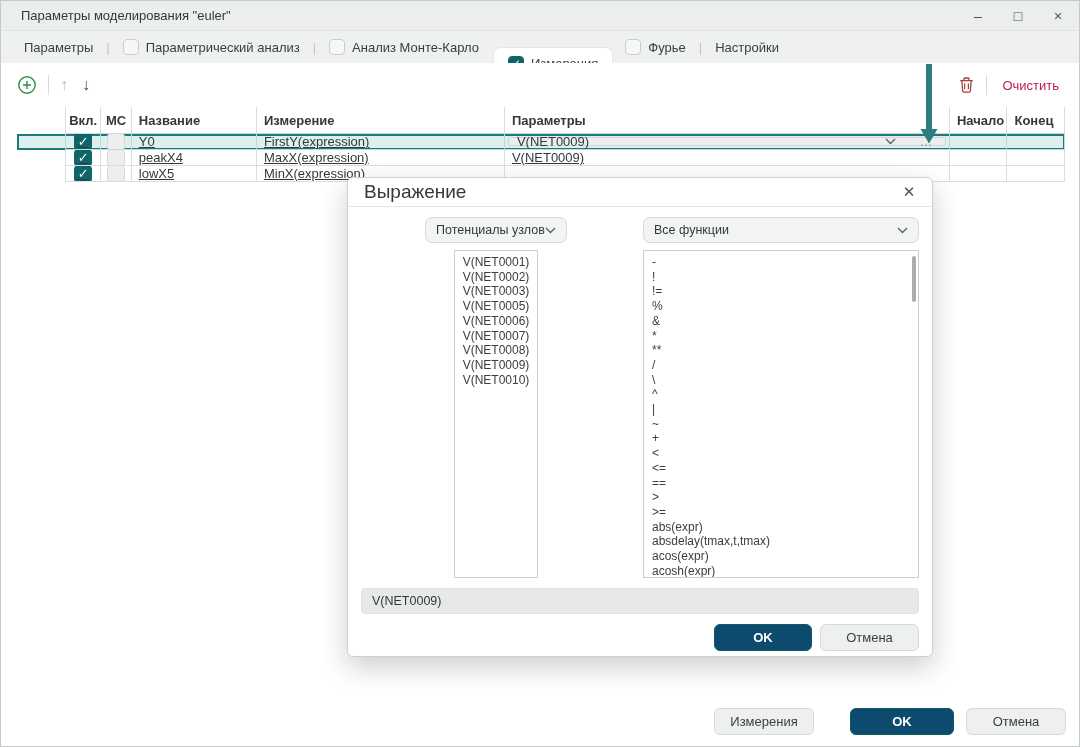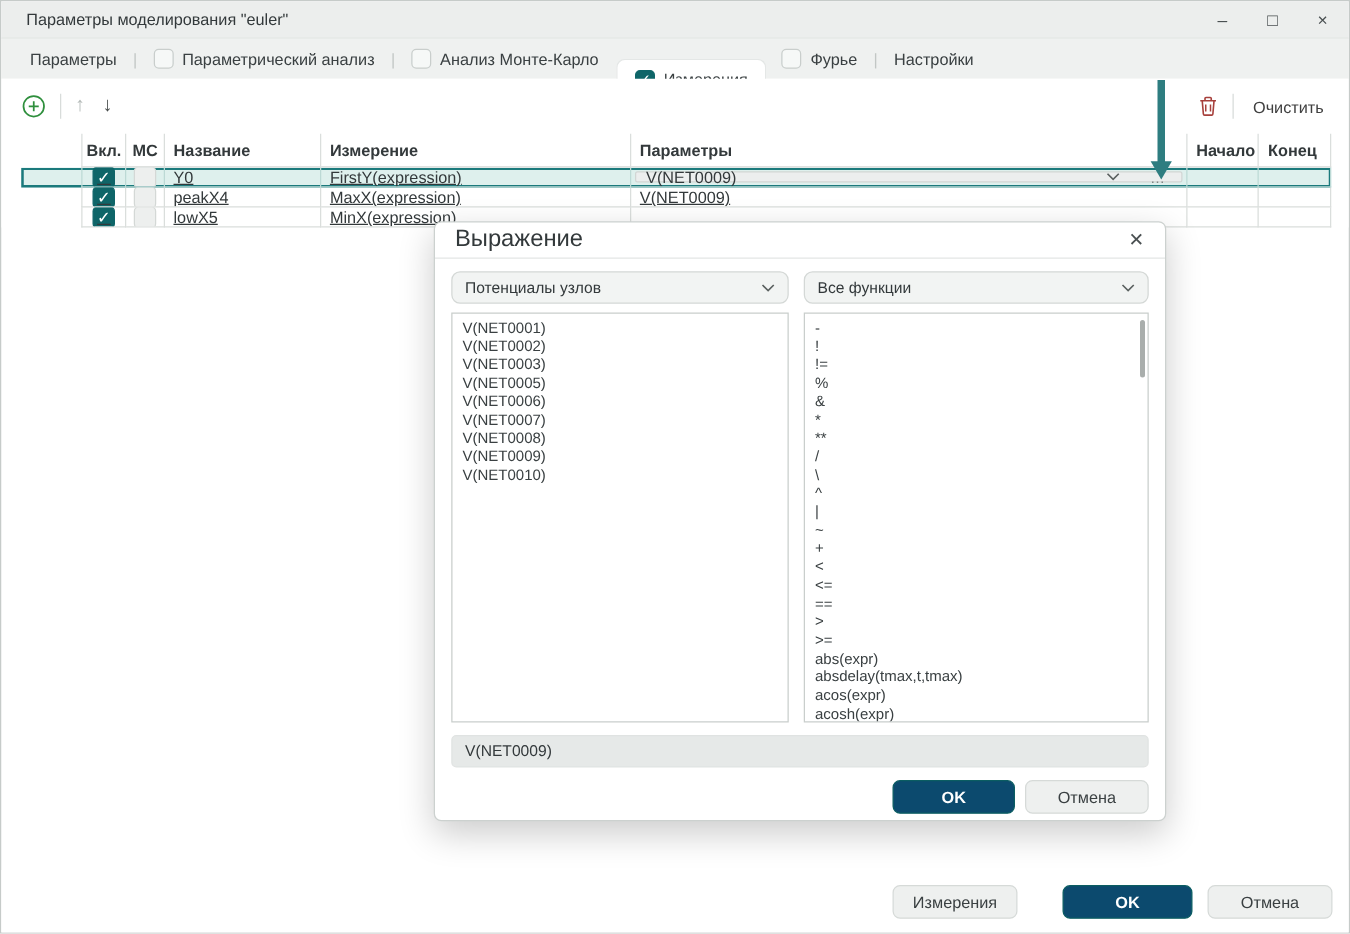"Очистить" .clear-btn { color: #404040 -> #be185d }
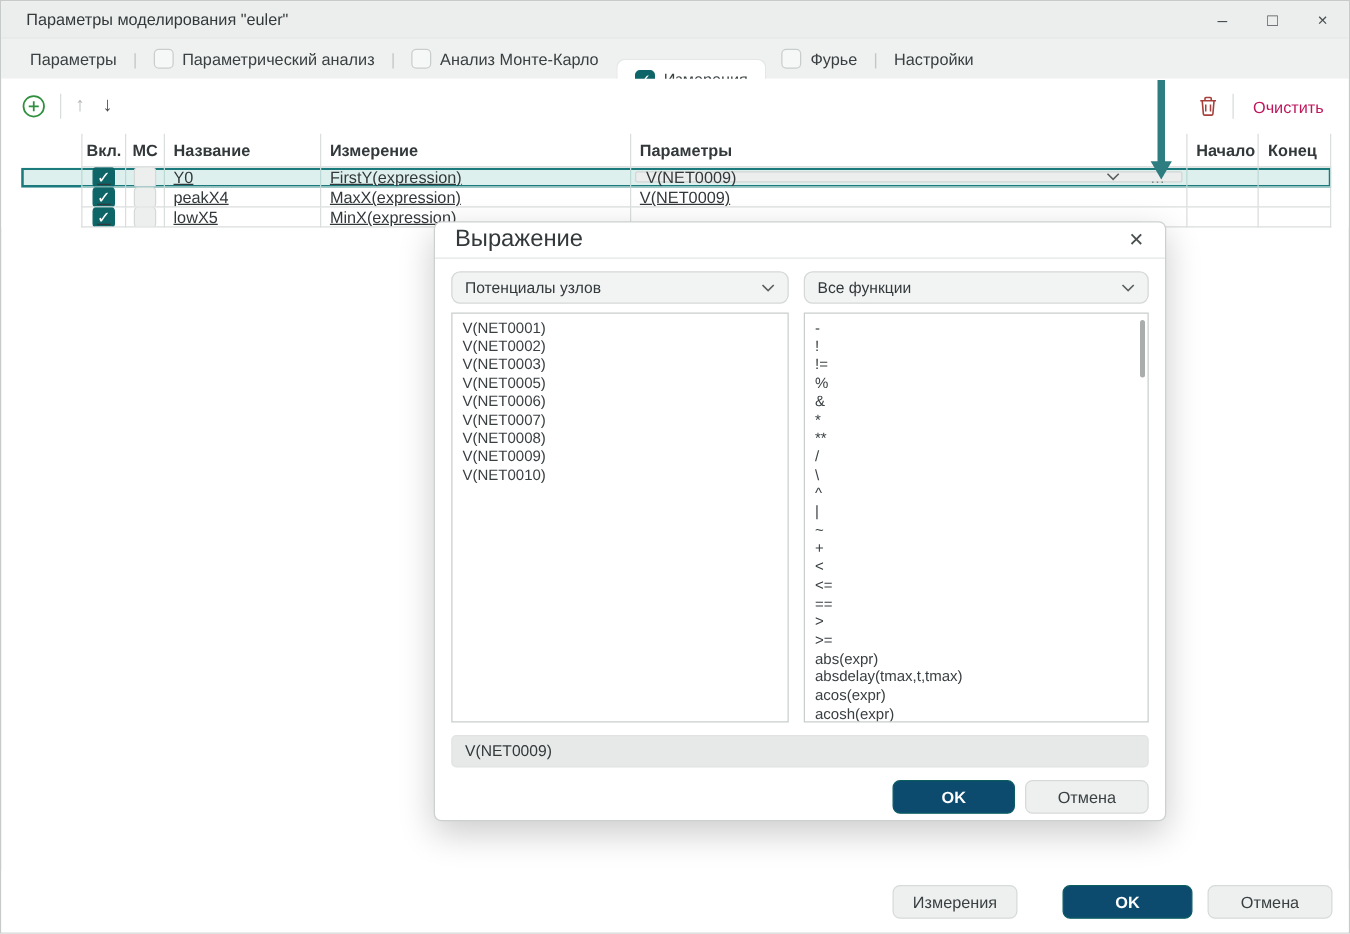"Потенциалы узлов" .col-left { align-items: none -> center }
